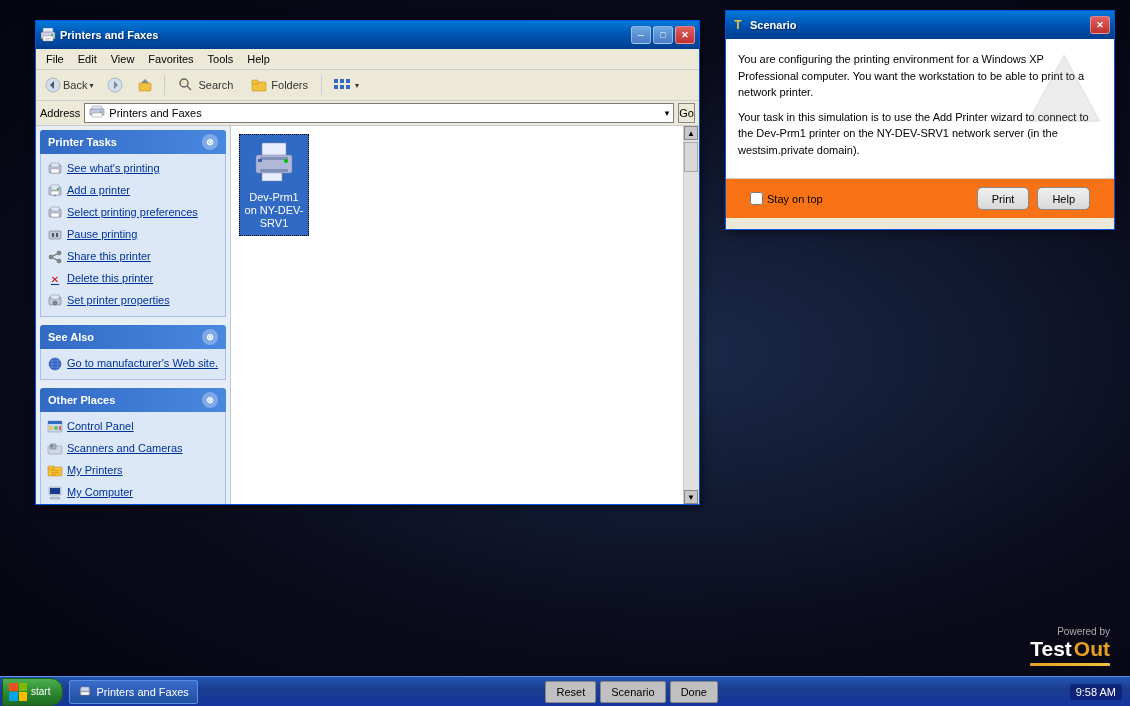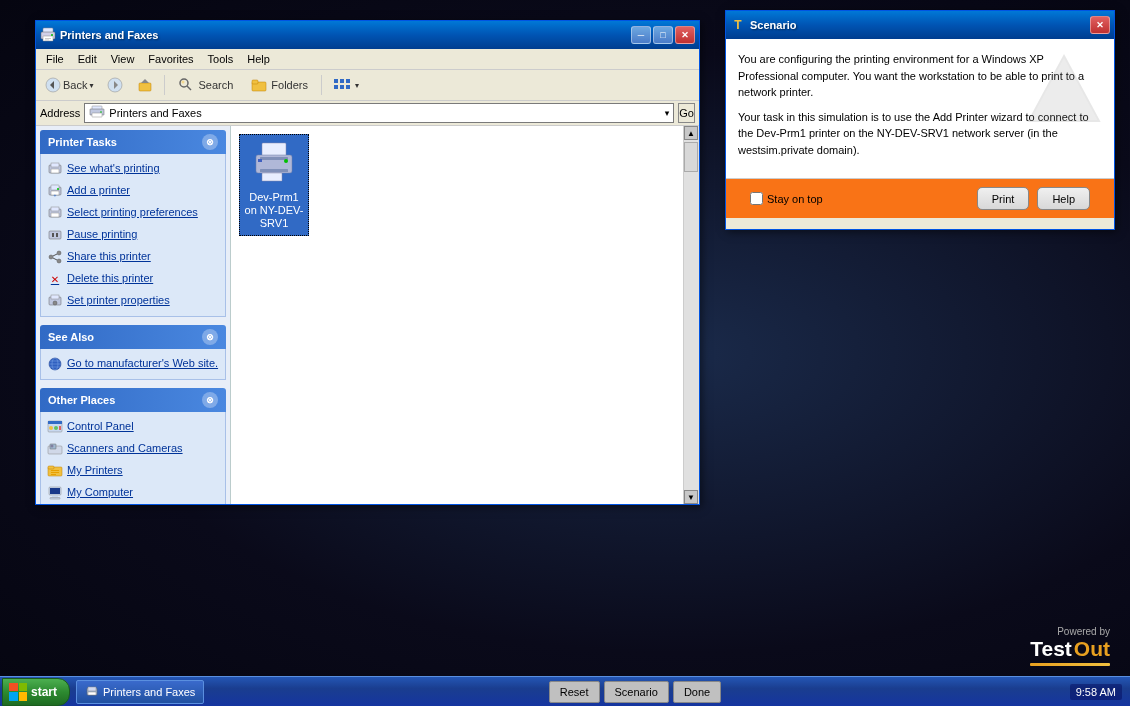"start" .start-btn { font-size: 12px -> 10px; font-weight: bold -> normal }
